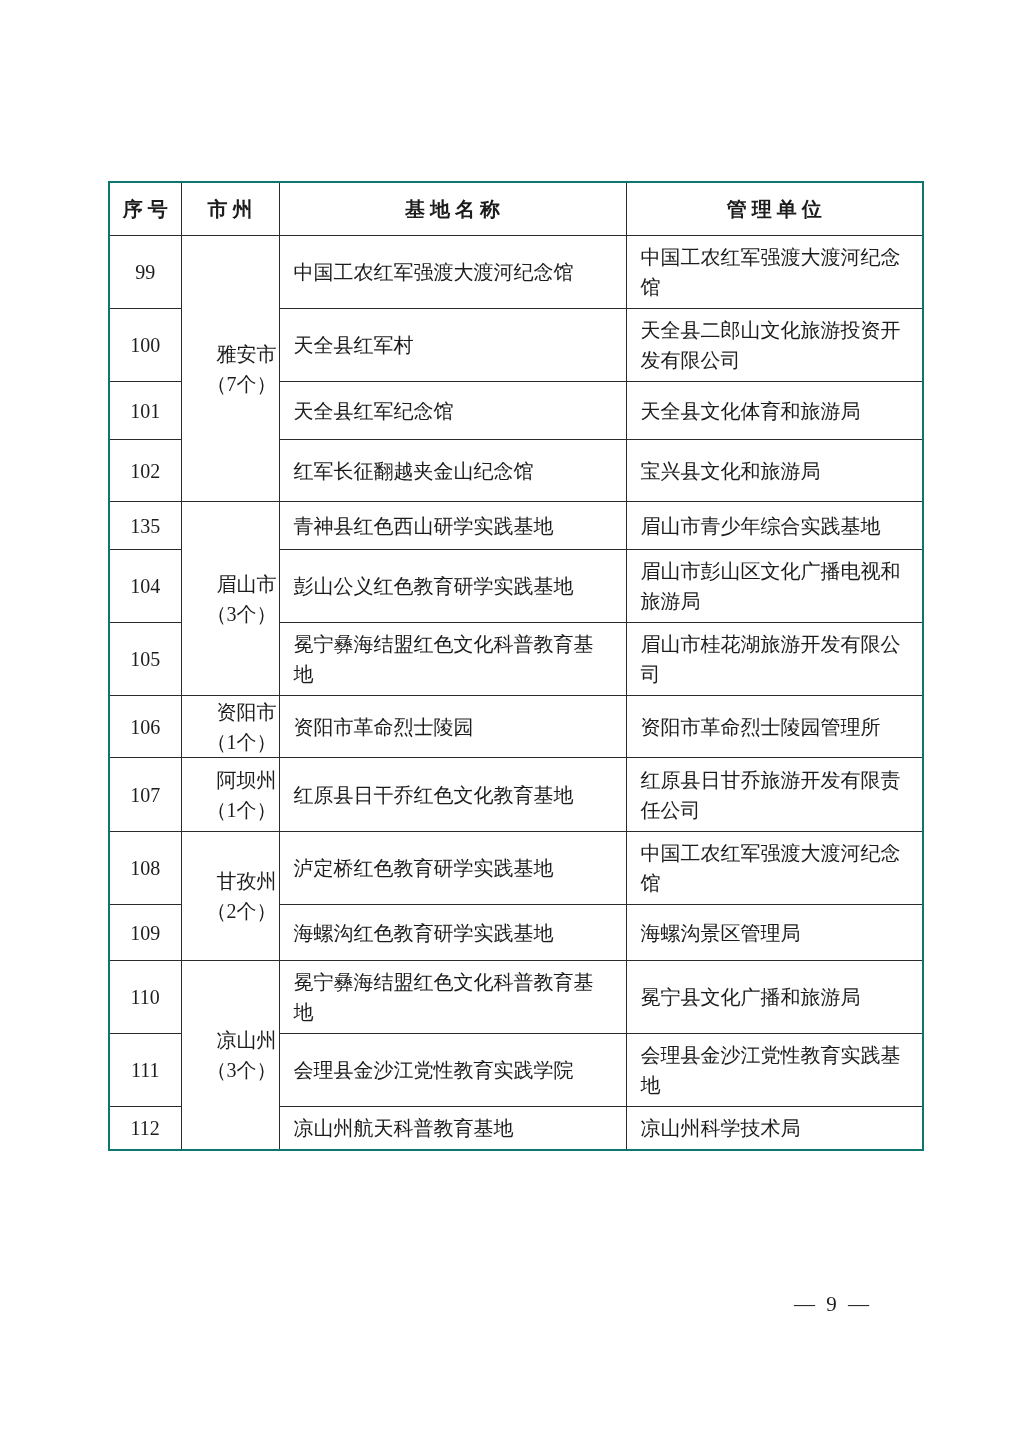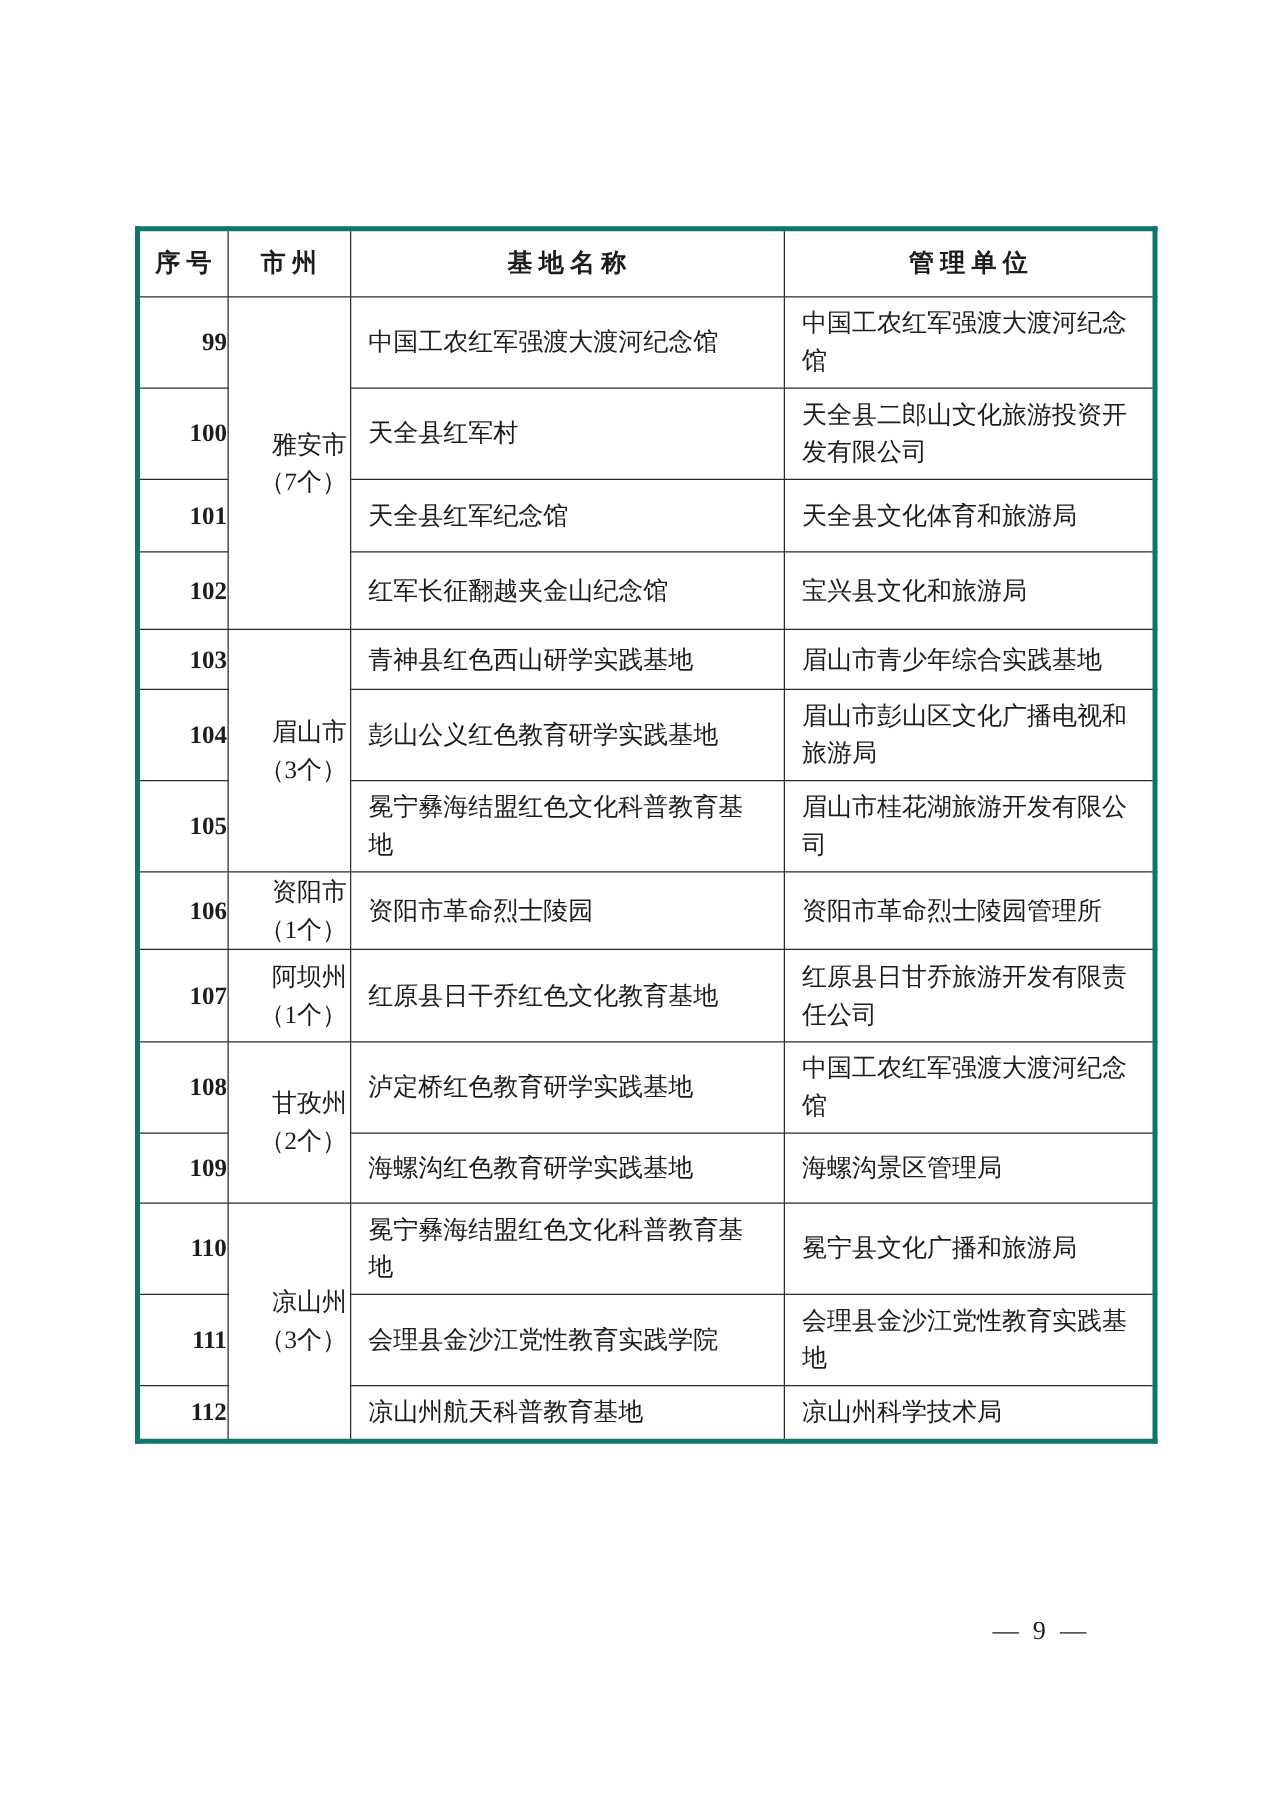"序号" table.bases { border: 4px solid #0f766e -> 2px solid #0f766e }
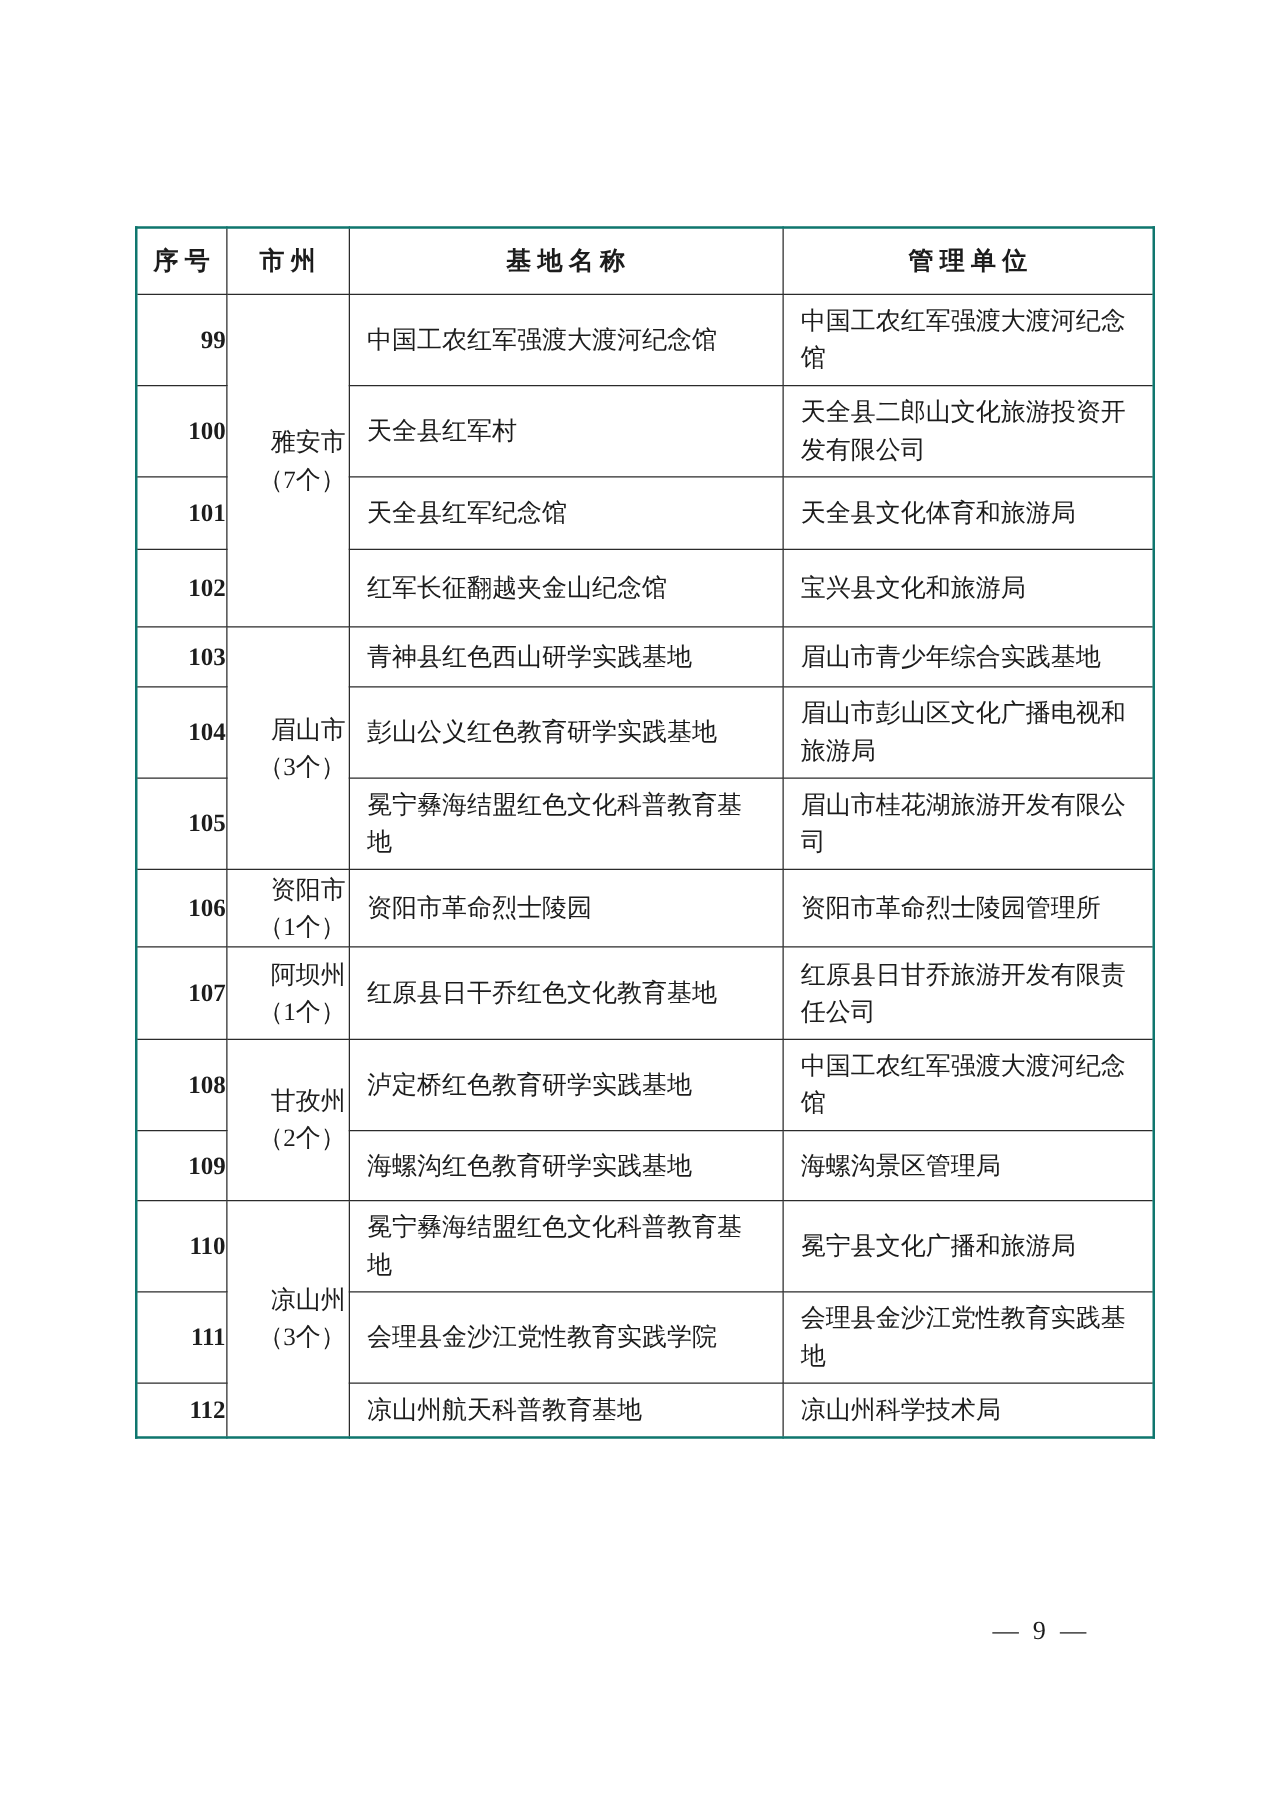"99" td.no-cell { font-weight: bold -> none; text-align: right -> center }
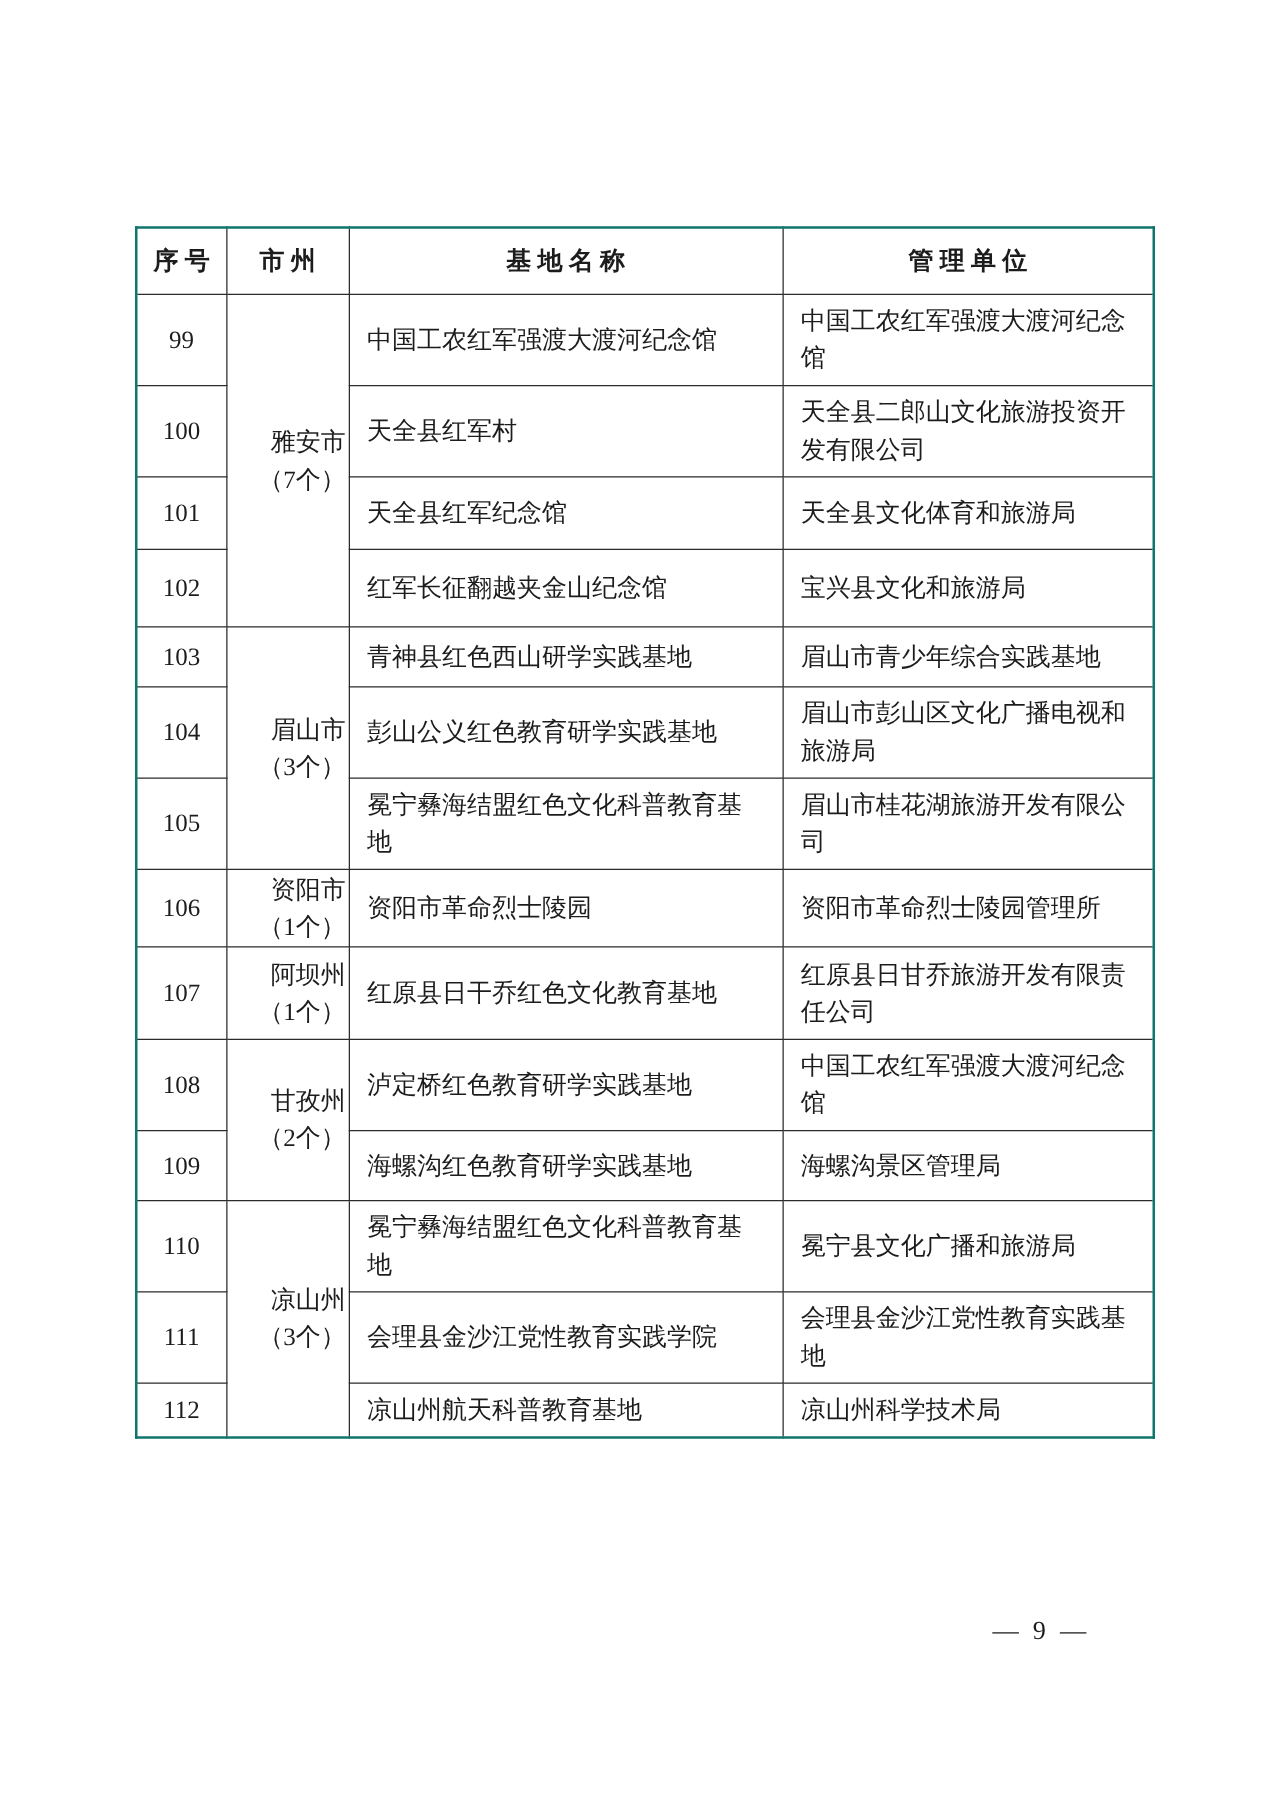"103" td.no-cell { text: 103 -> 135 }
